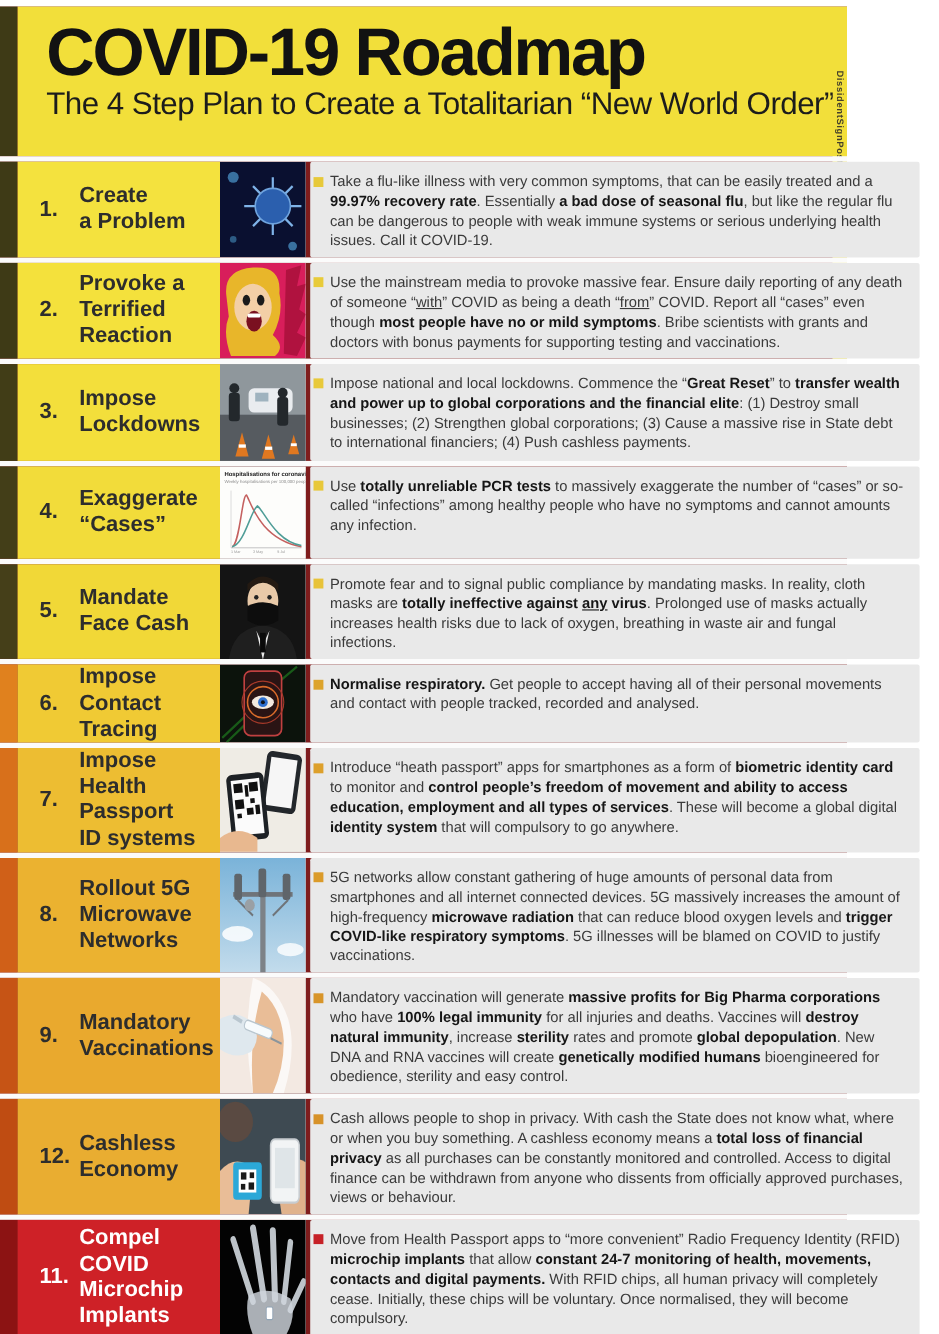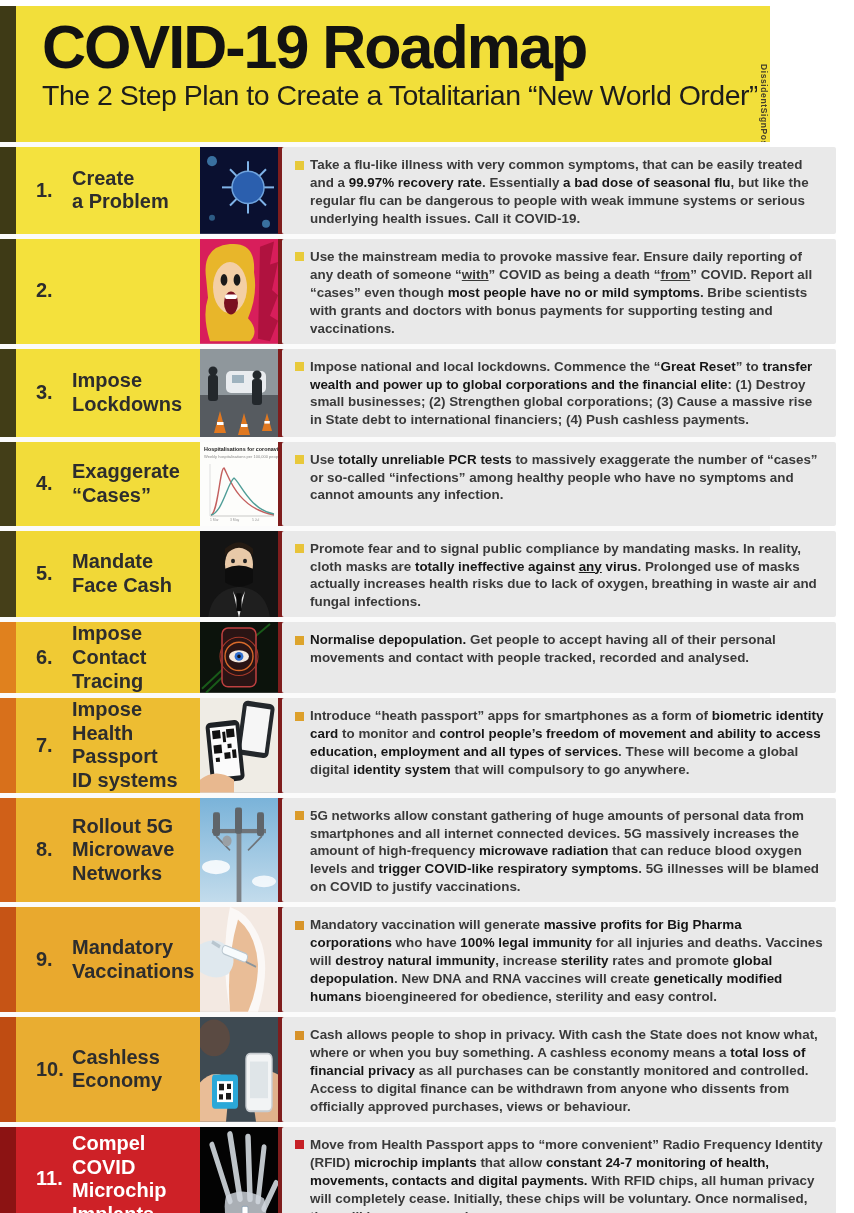"The 2 Step Plan to" div.subtitle { text: 2 -> 4 }
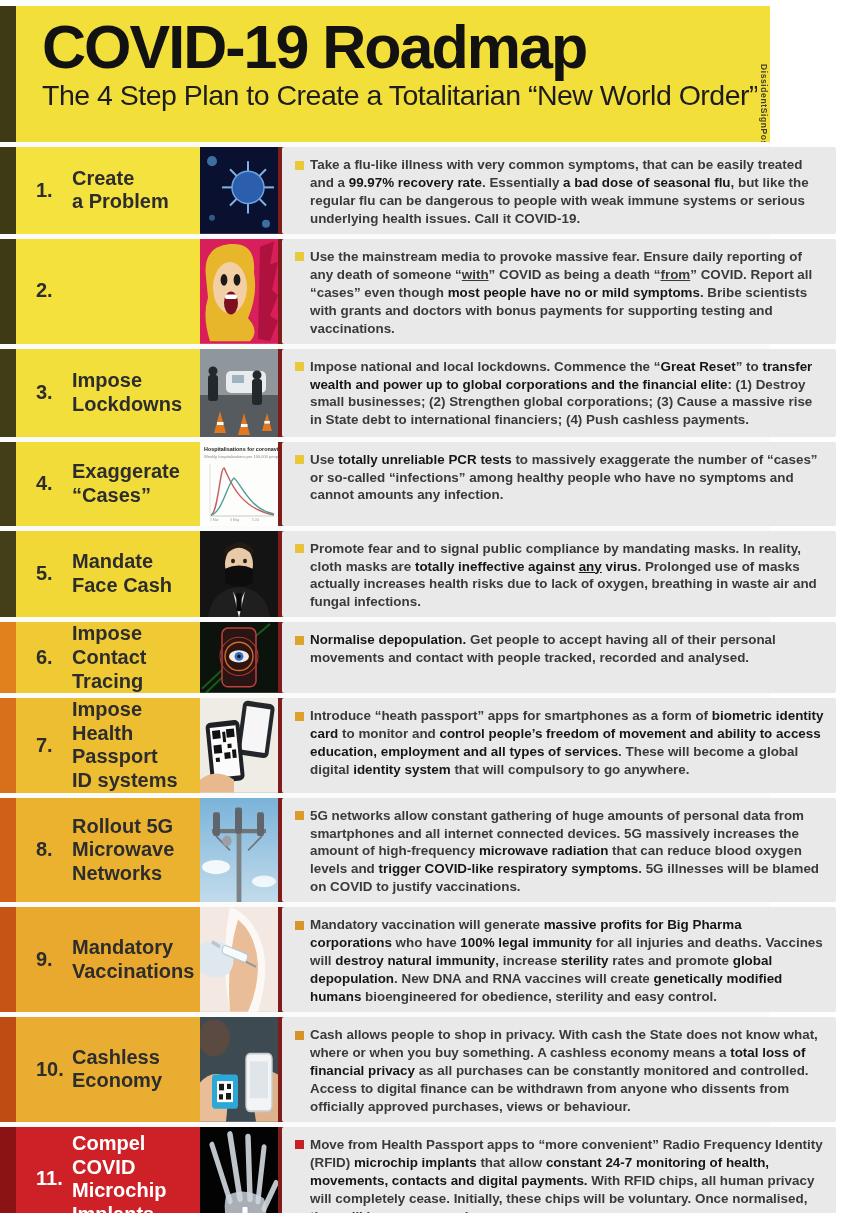"Take a flu-like illness with" .panel { font-weight: bold -> none; padding: 9px 12px 6px 13px -> 9px 12px 6px 3px }
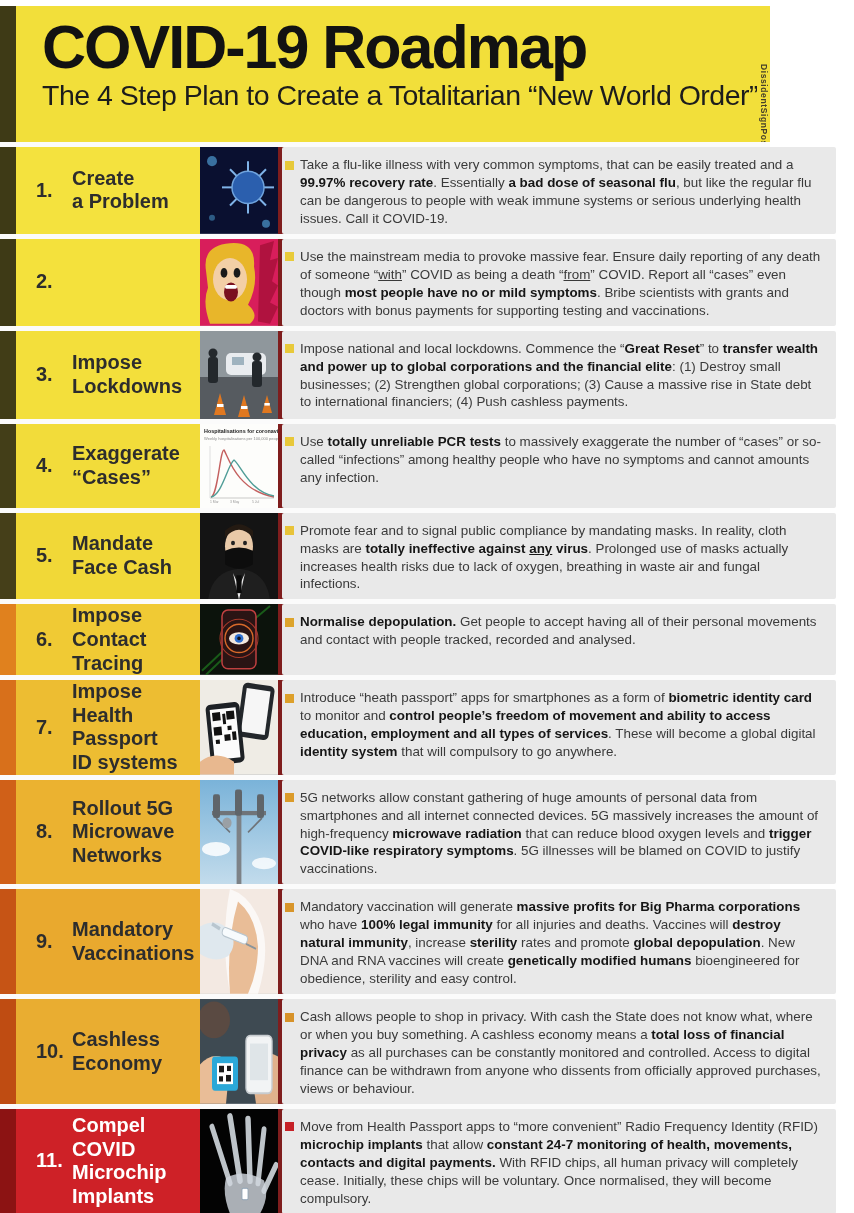"Provoke a" span.ltext { html: none -> <span>Provoke a Terrified Reaction</span> }
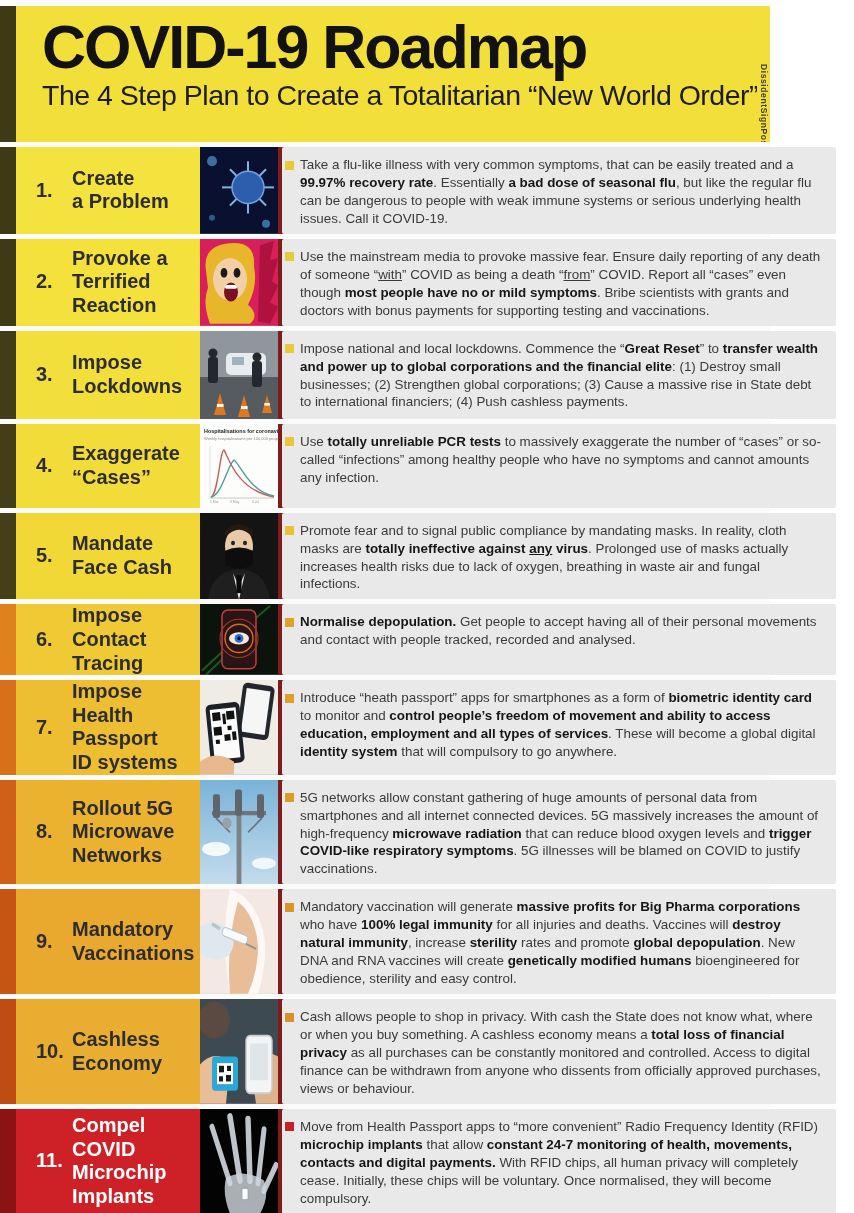"Normalise depopulation." b { text: depopulation -> respiratory }
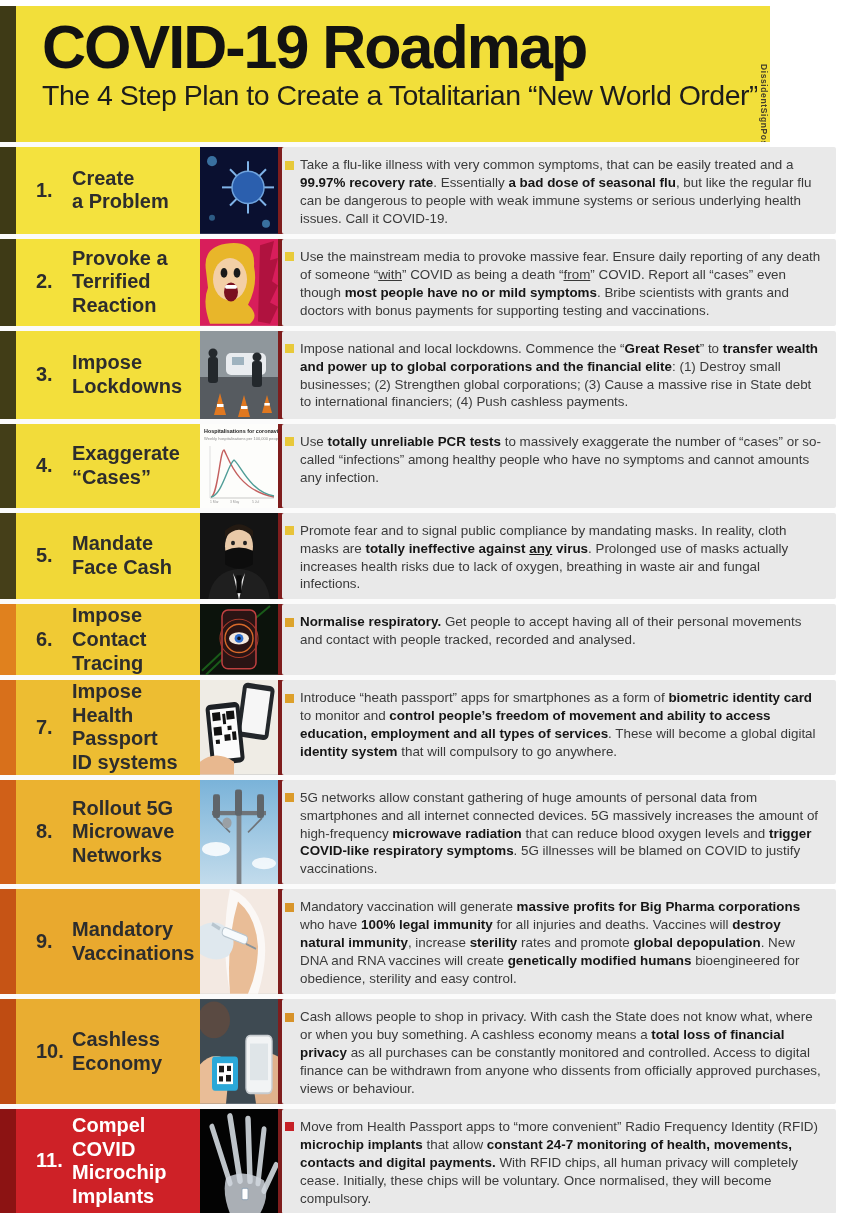"10." span.num { text: 10 -> 12 }
